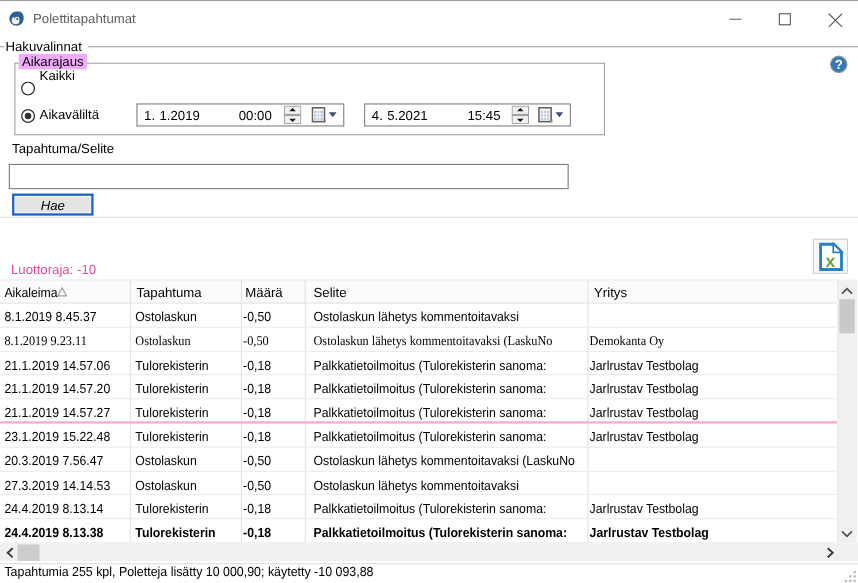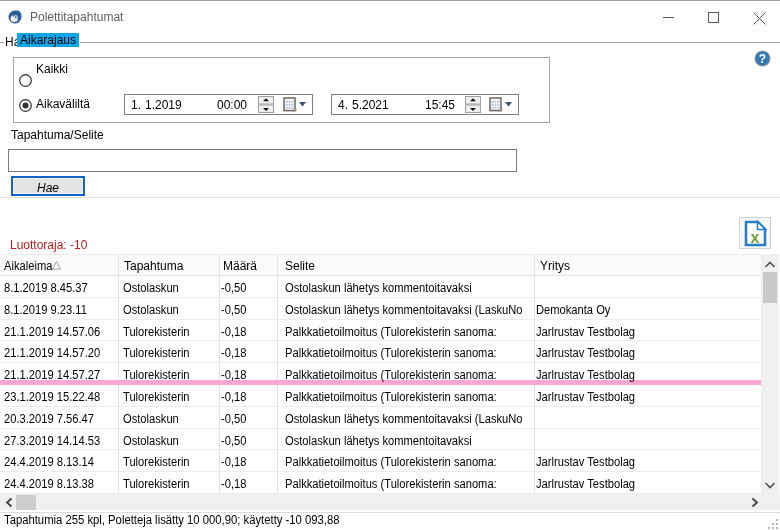"Aikarajaus" div.abs { background: #0ea5e9 -> #f0abfc; top: 32px -> 48px }
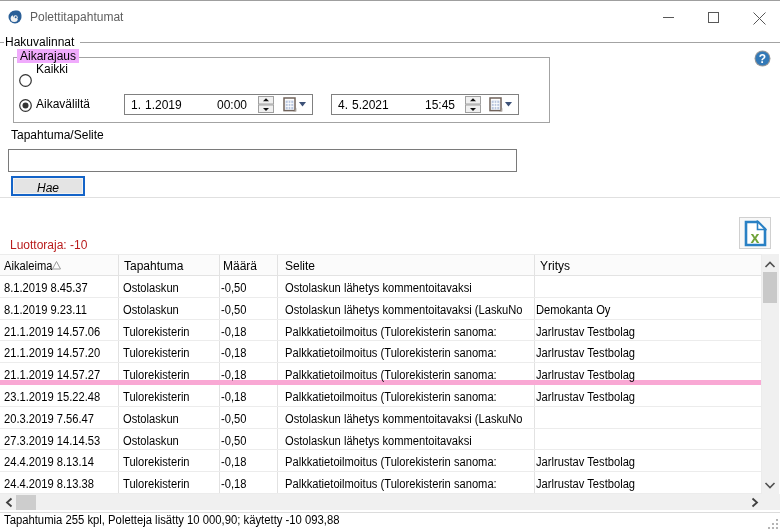"Luottoraja: -10" div.abs { color: #b91c1c -> #ec4899 }
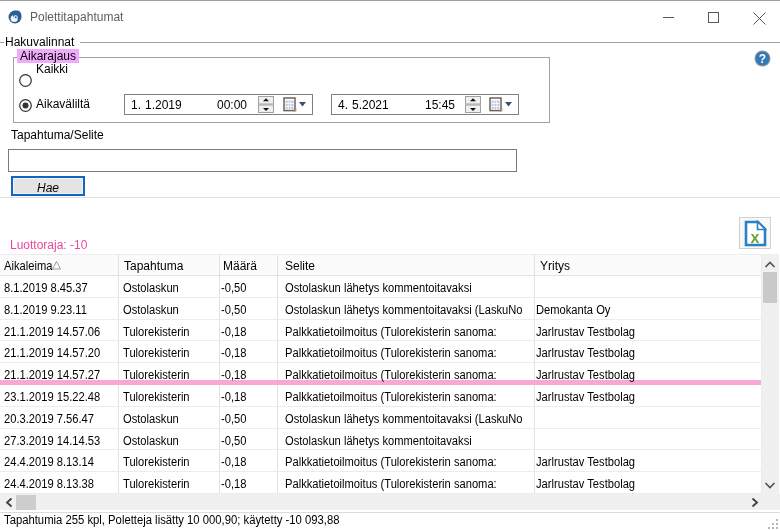"8.1.2019 9.23.11" div.abs { font-family: none -> Liberation Serif, serif }
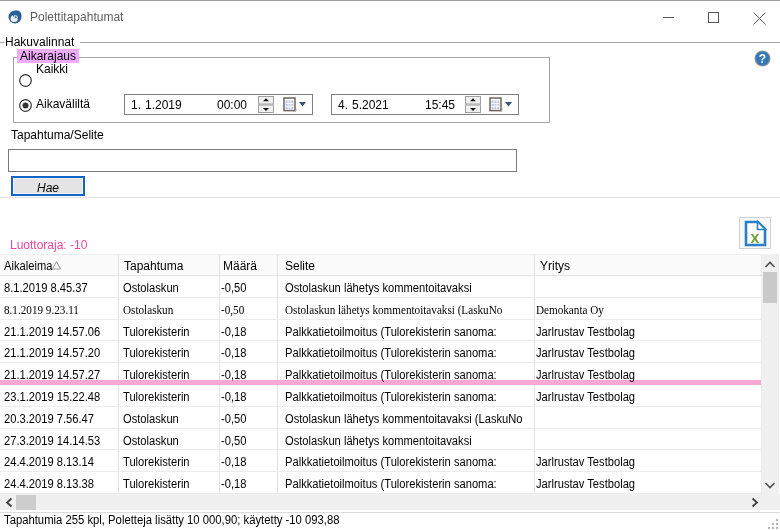"21.1.2019 14.57.27" div.abs { border-bottom: 5px solid #f9a8d4 -> 2px solid #f9a8d4 }
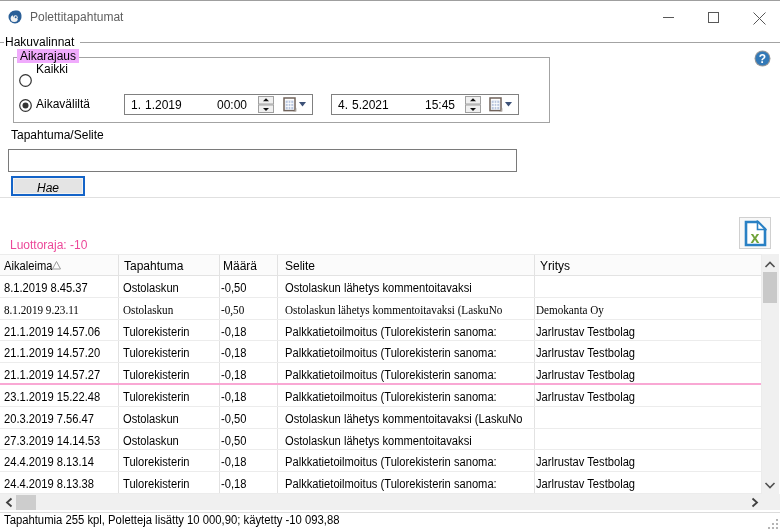"24.4.2019 8.13.38" div.abs { font-weight: none -> bold }
